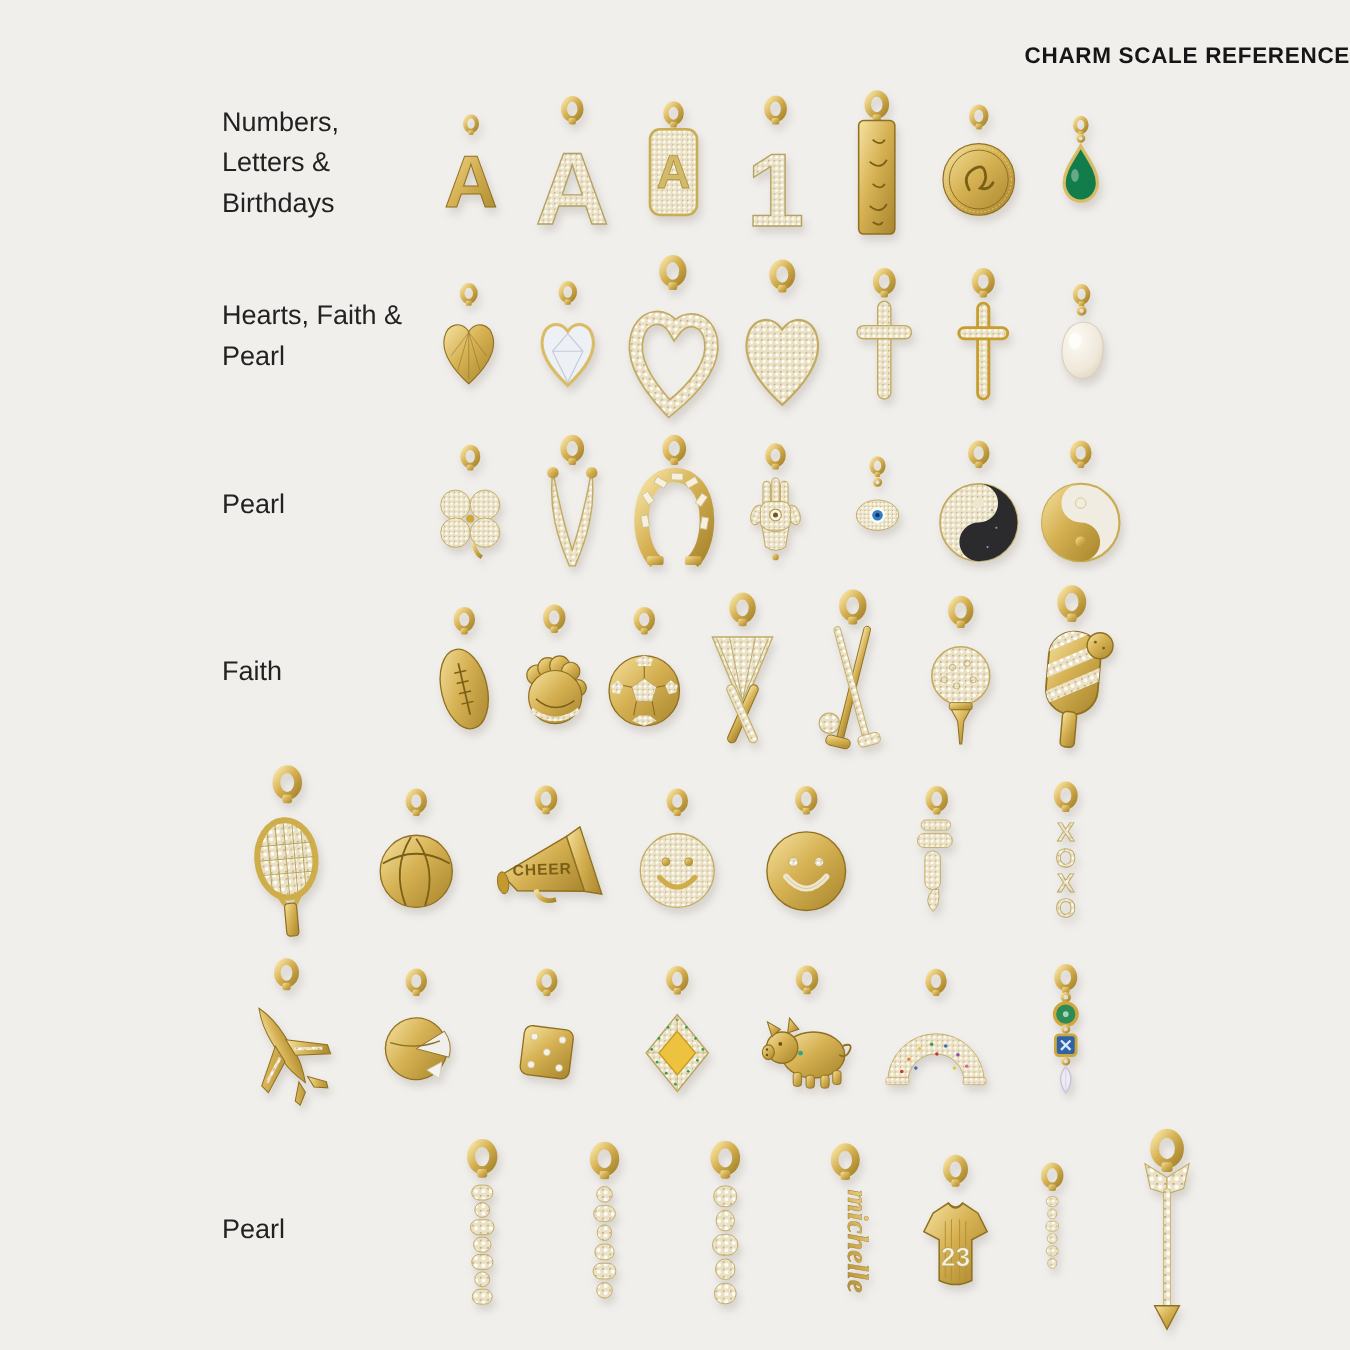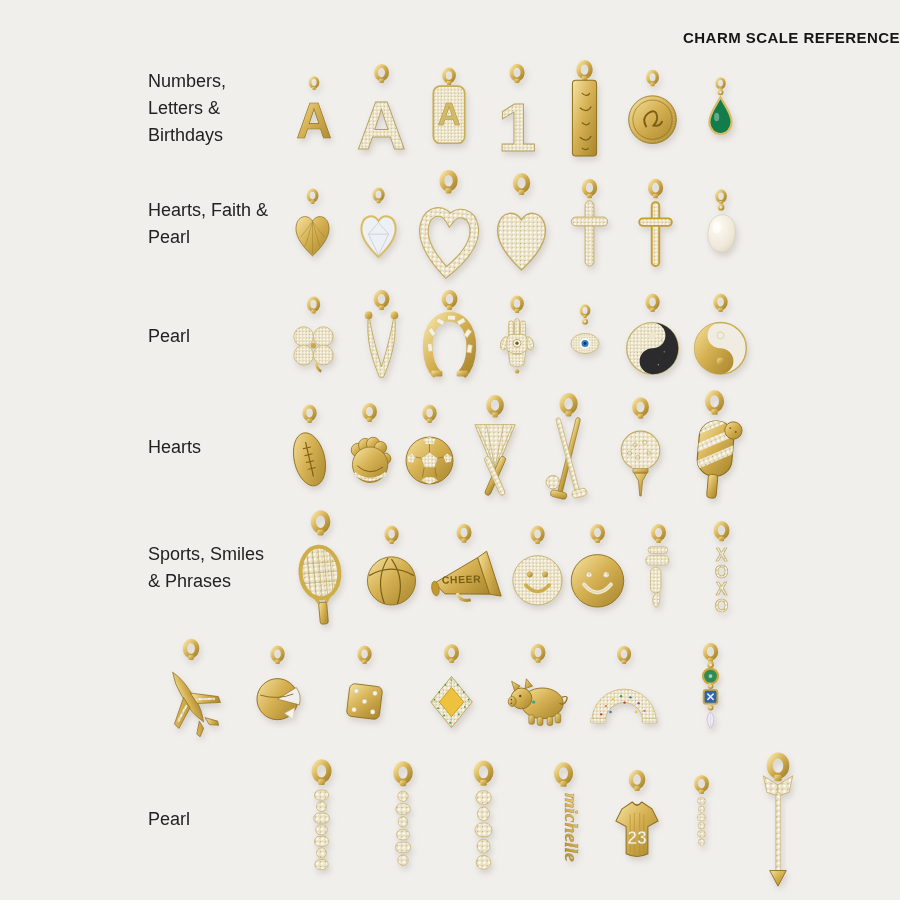"Hearts" div.row-label { text: Hearts -> Faith }
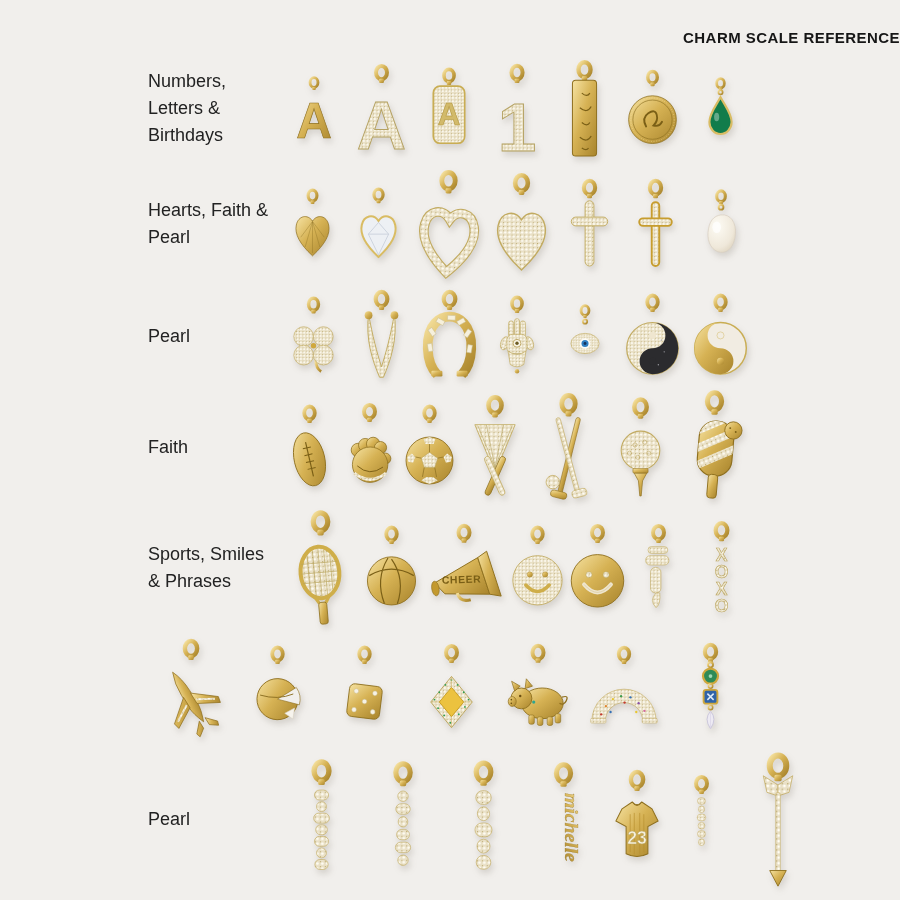"Sports, Smiles & Phrases" div.row-label { html: <div>Sports, Smiles &amp; Phrases</div> -> none }
